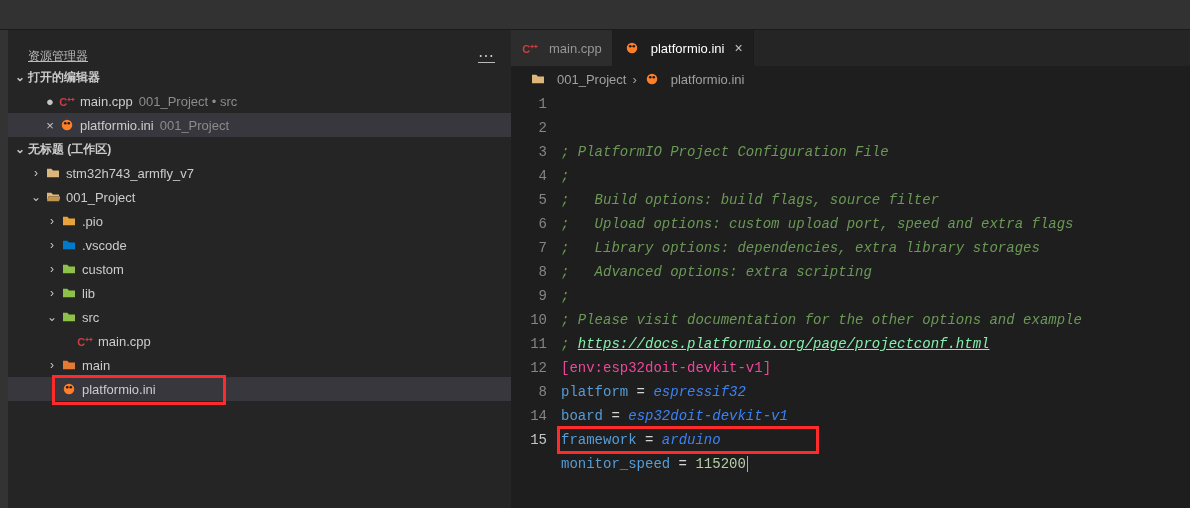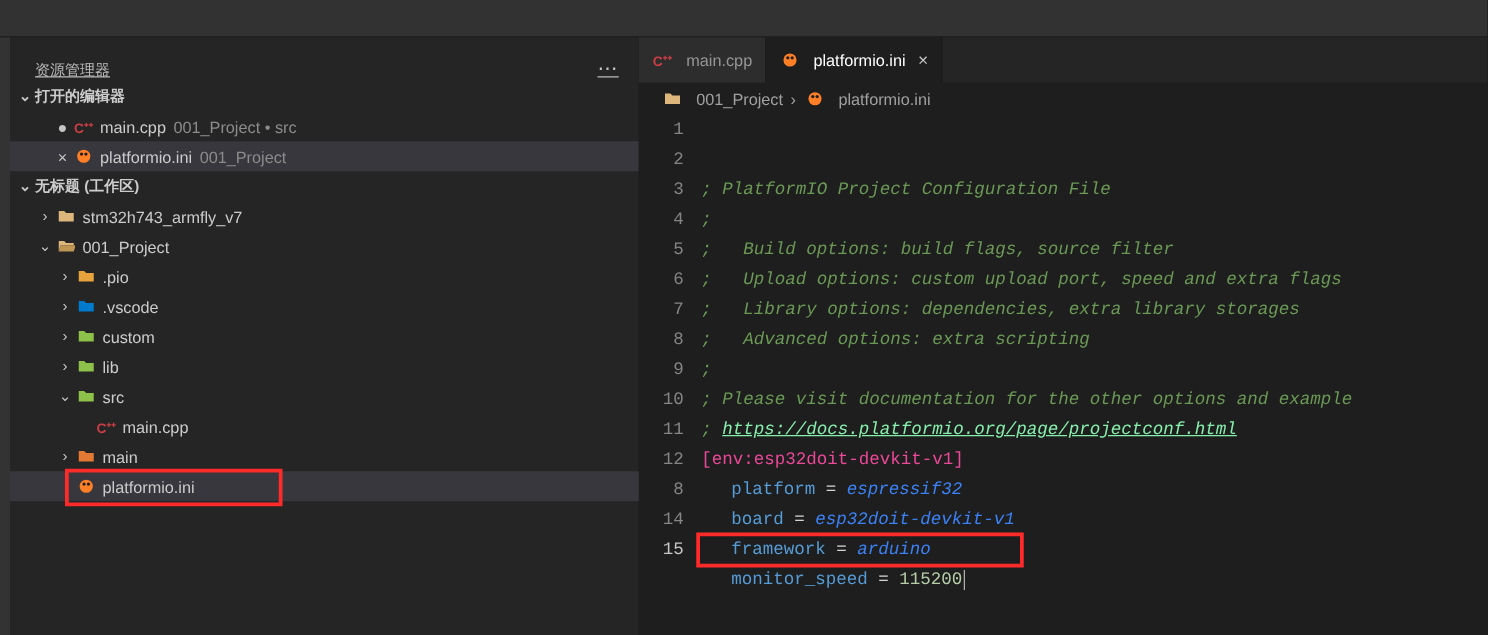"platform" .c-key { margin-left: 24px -> none }
